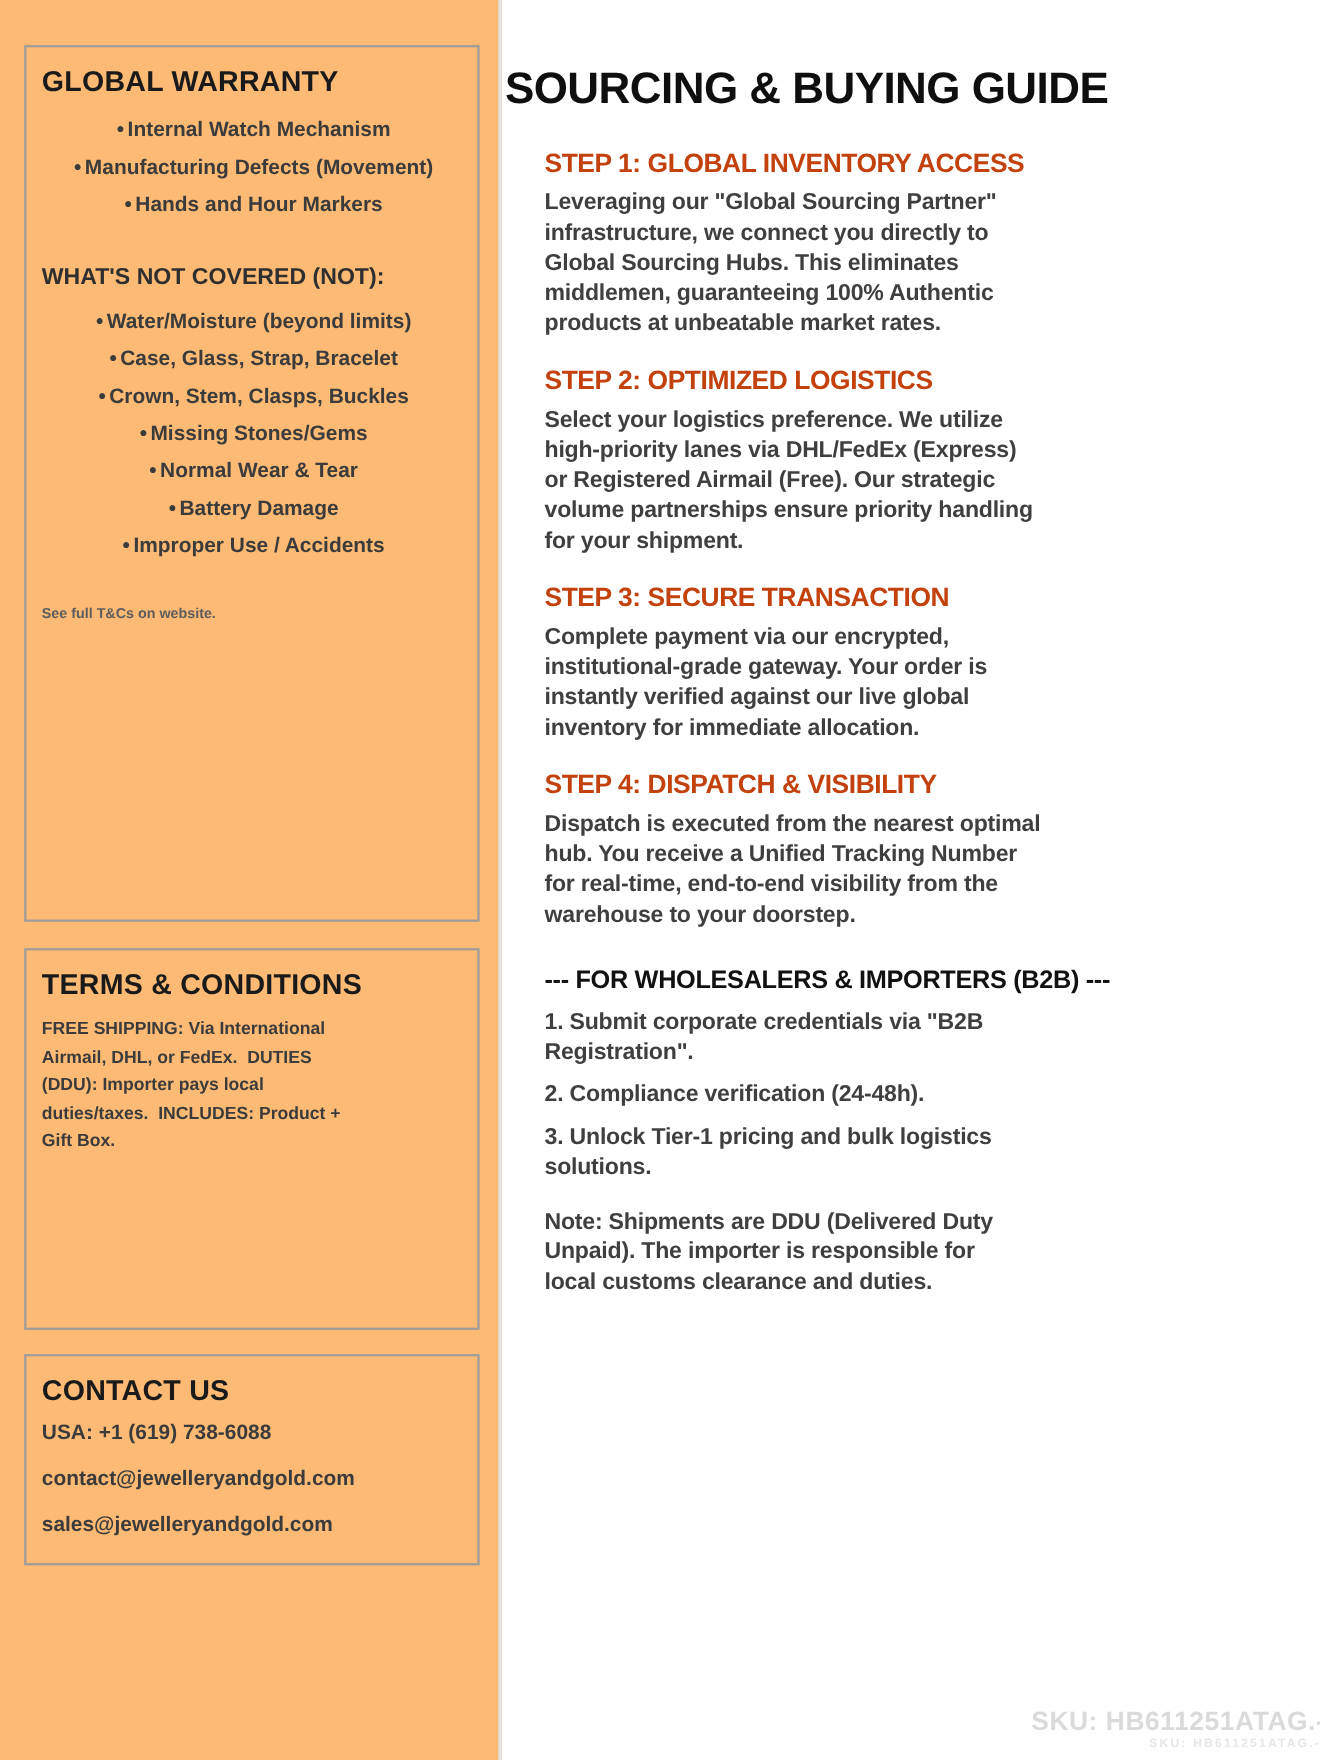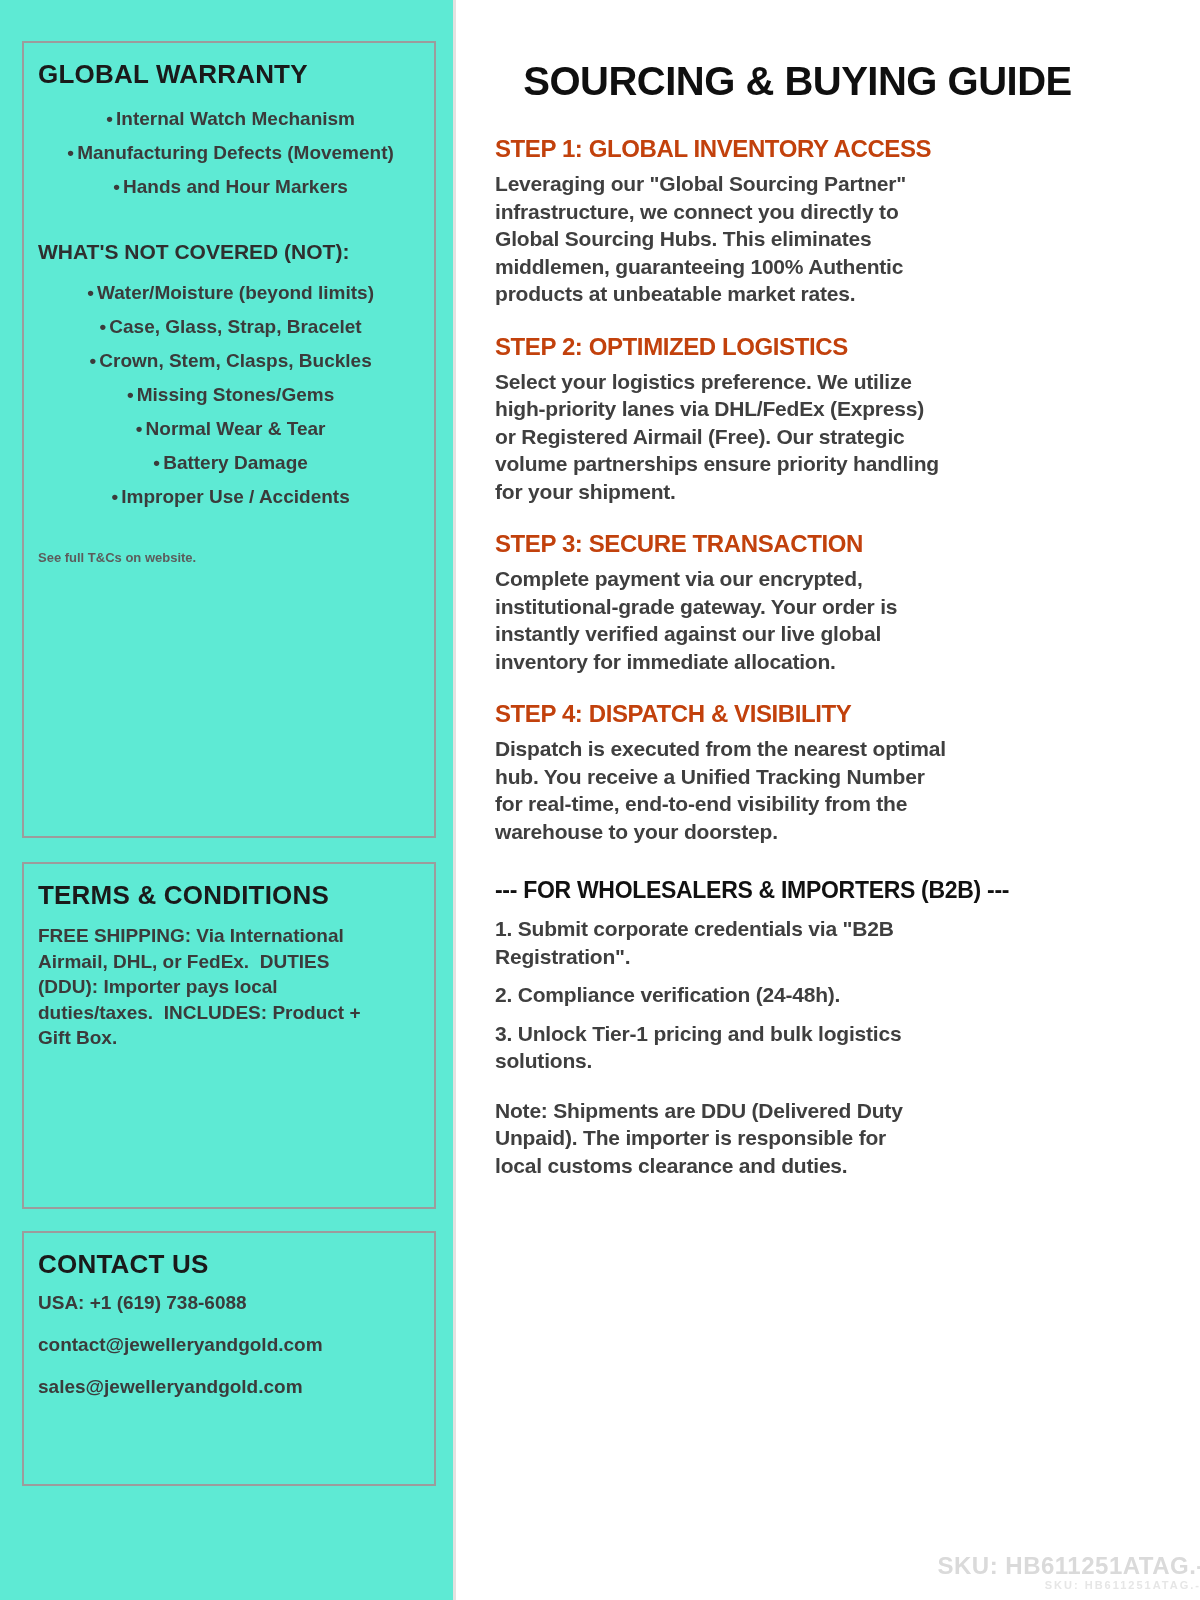"GLOBAL WARRANTY" .sidebar { background: #5eead4 -> #fdba74 }
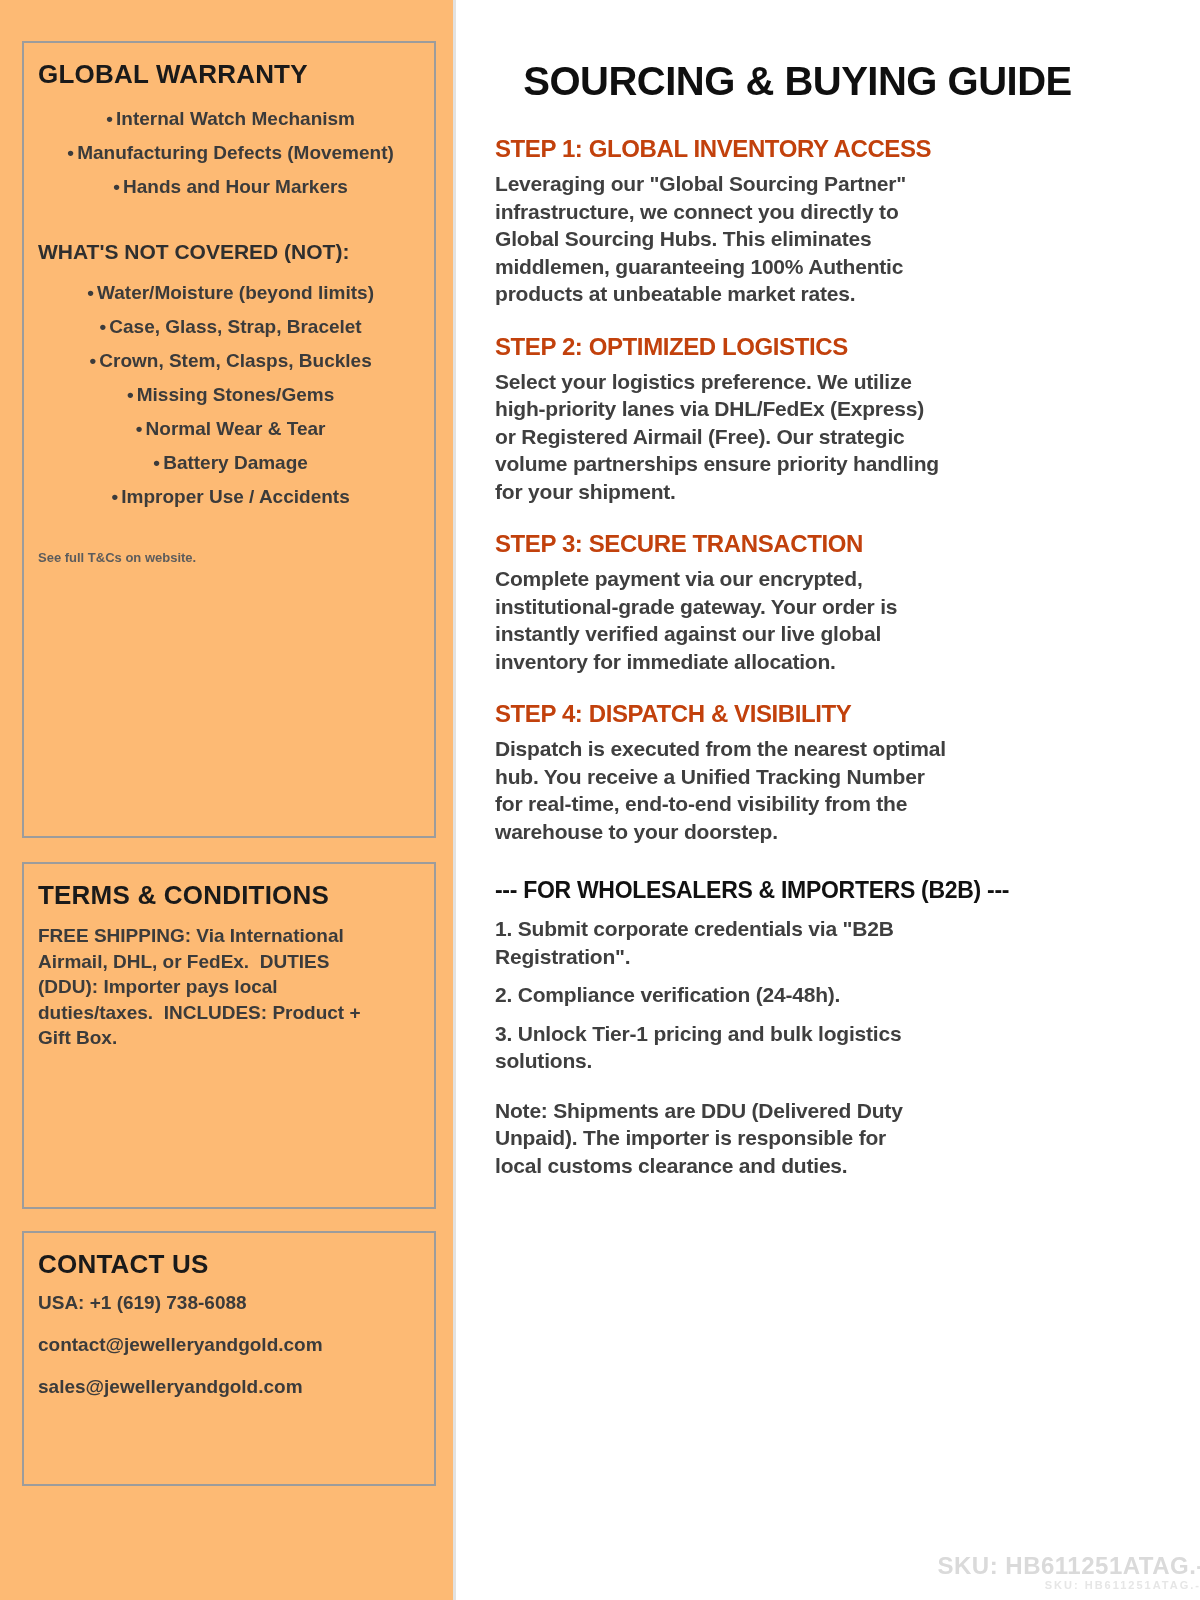"SOURCING & BUYING GUIDE" .main-title { text-align: center -> left }
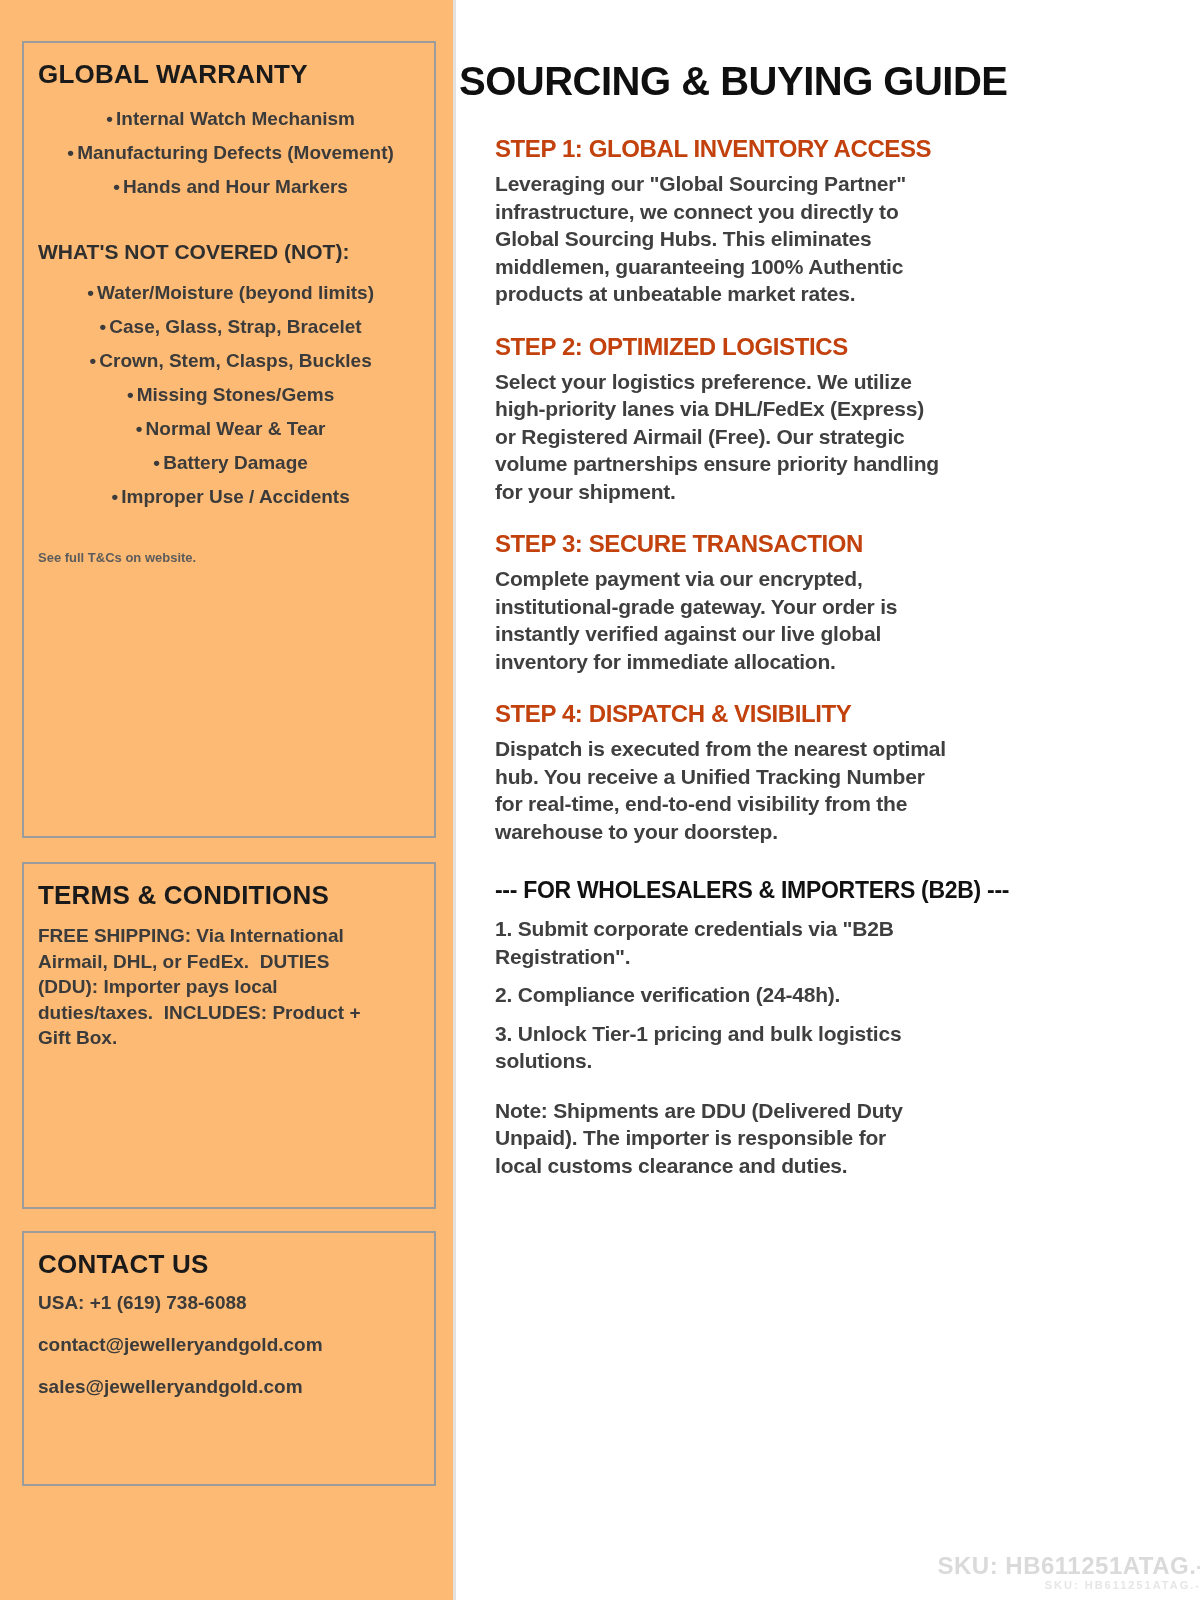"FREE SHIPPING: Via International" .panel .body-text { font-size: 19px -> 16px }
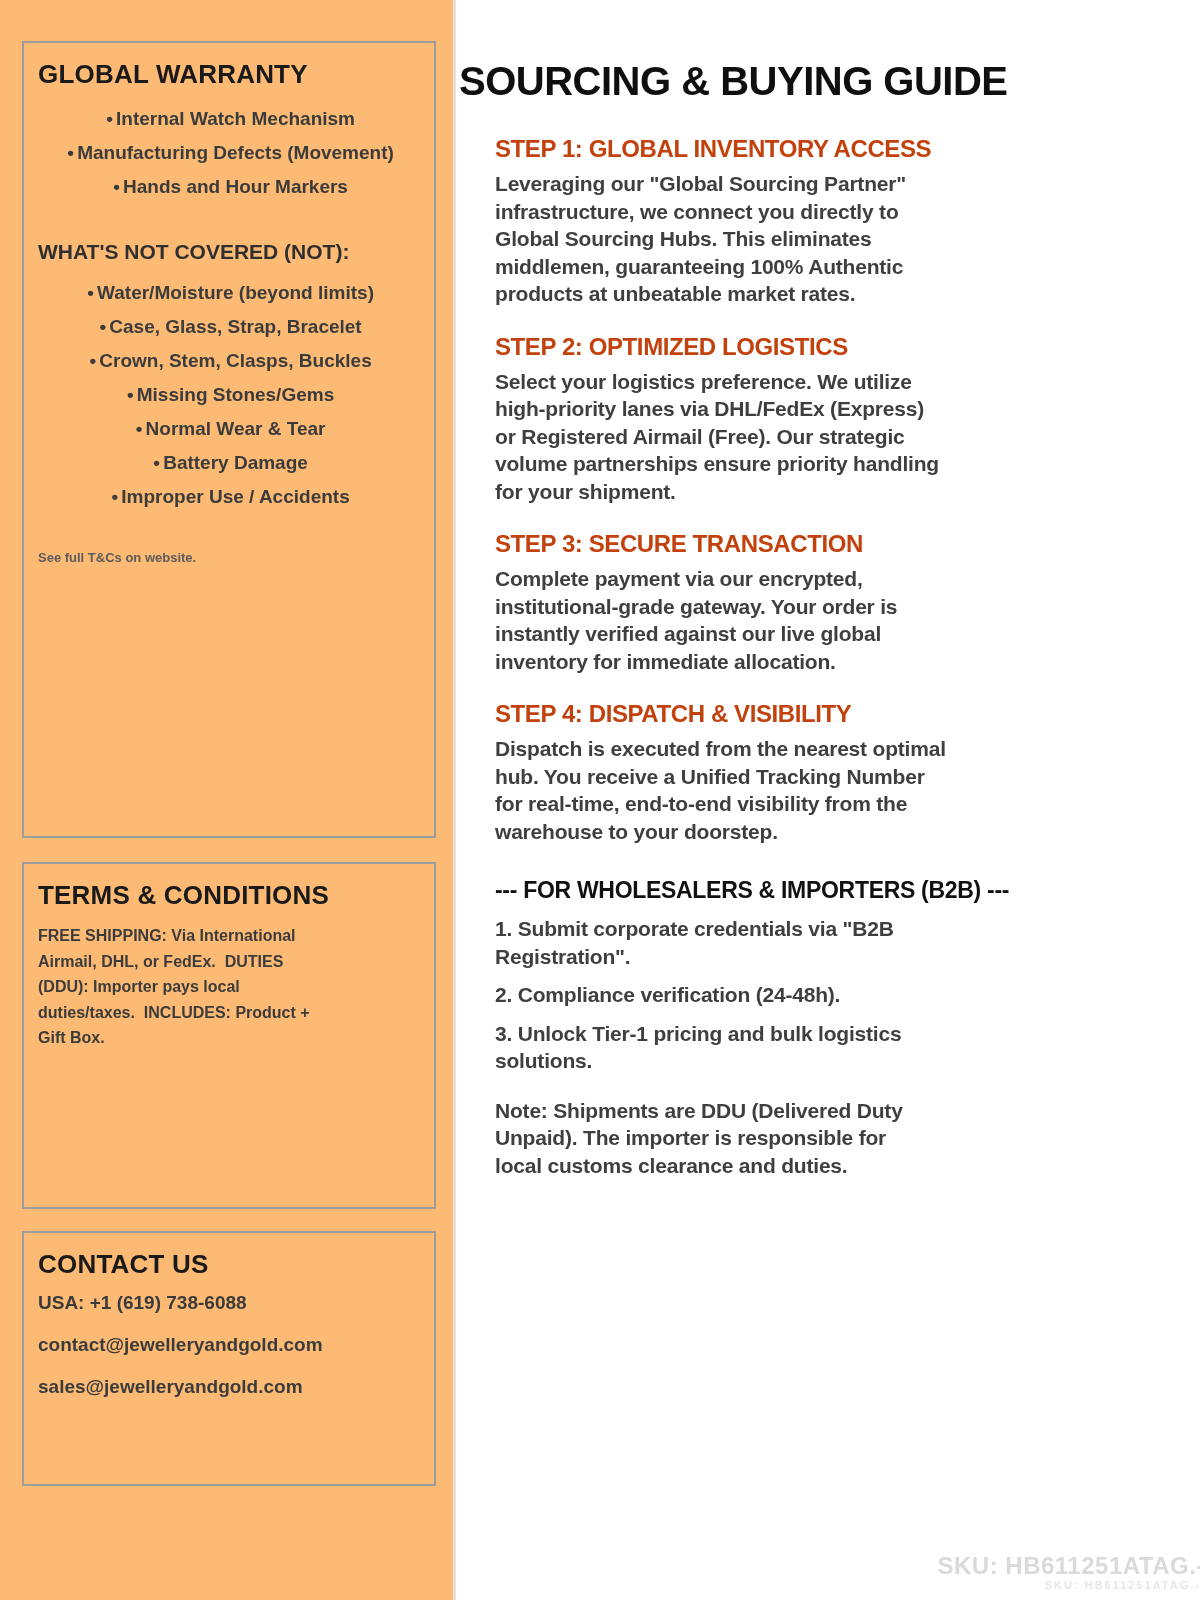"CONTACT US" .panel-contact { height: 255px -> 192px }
